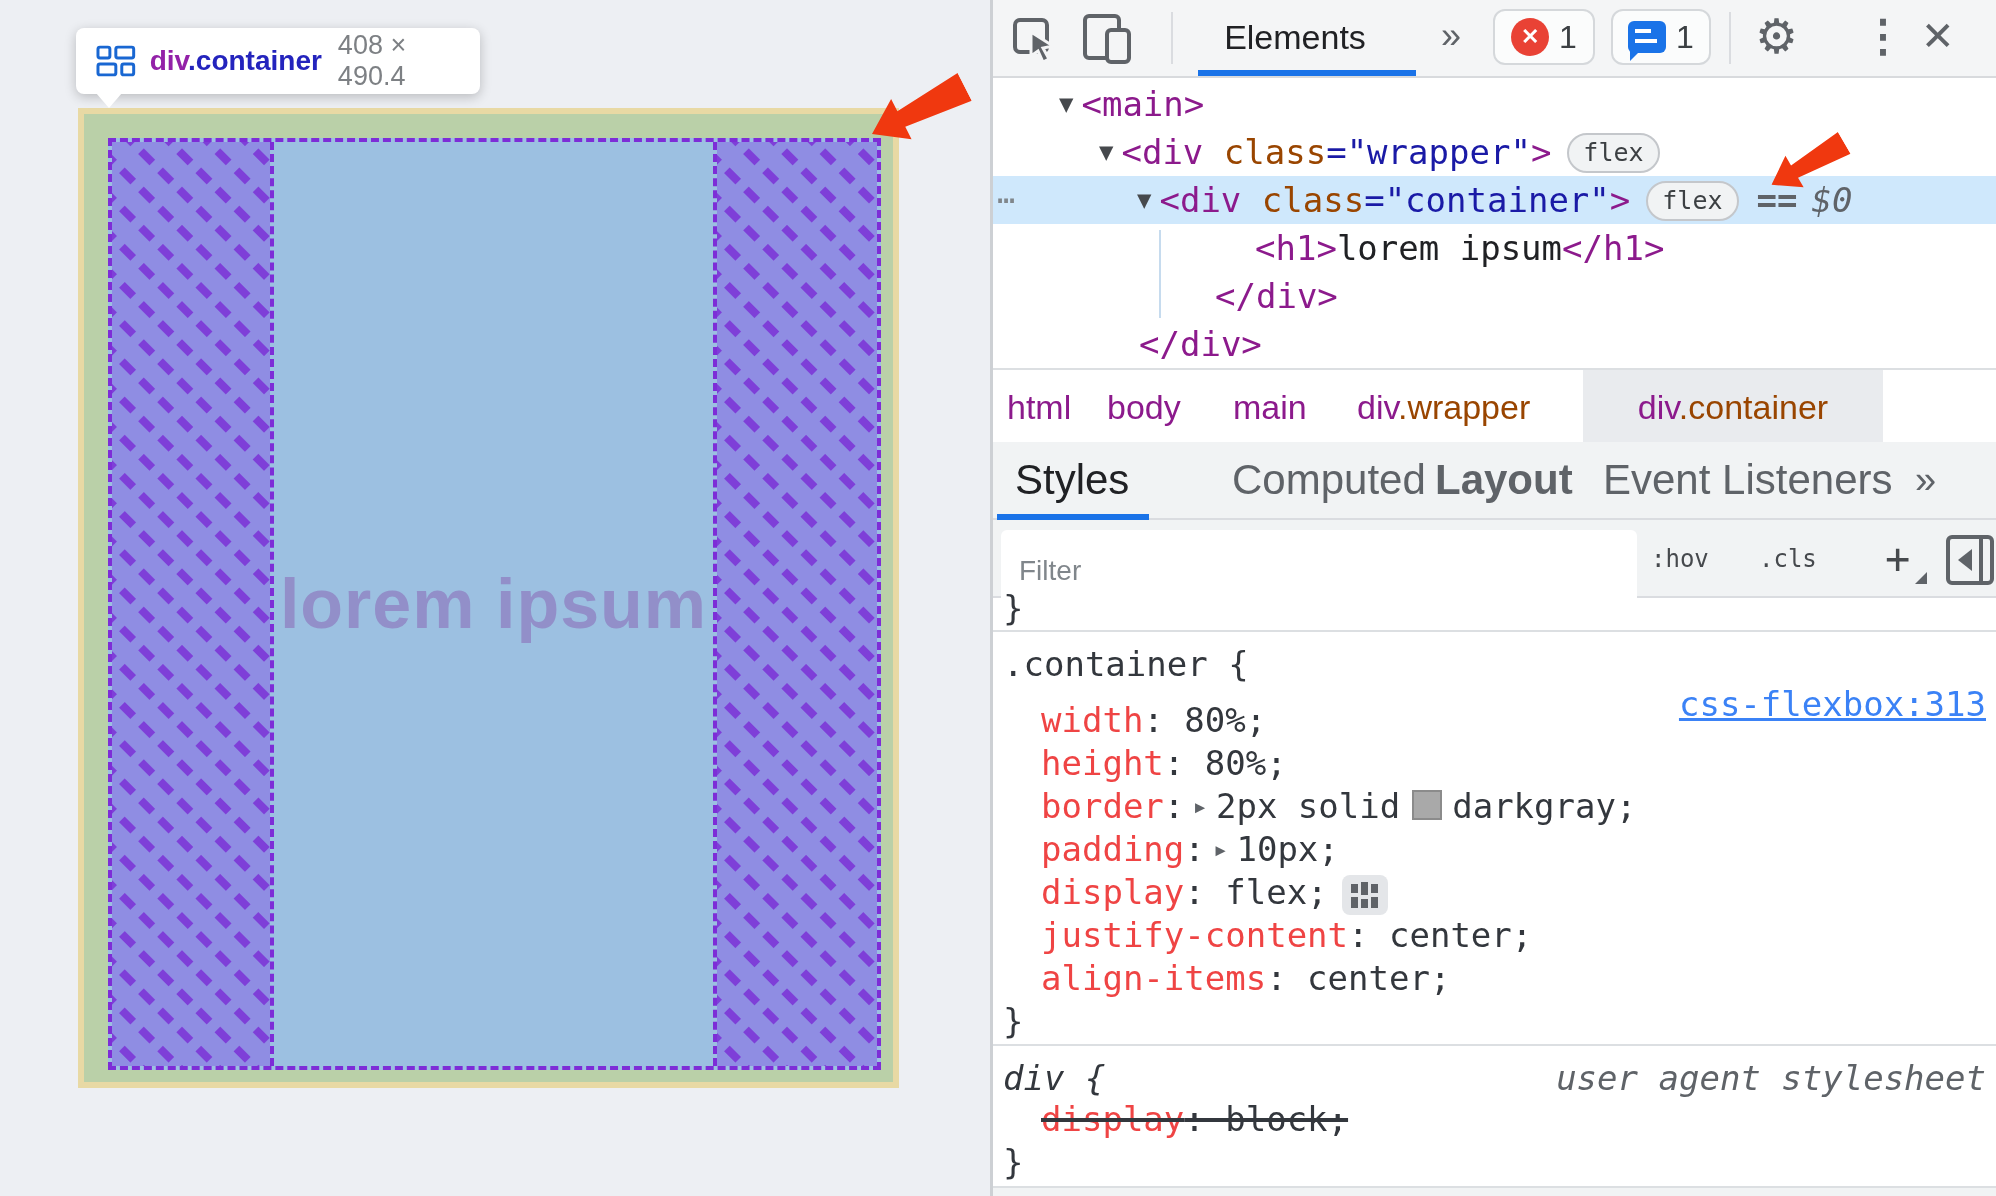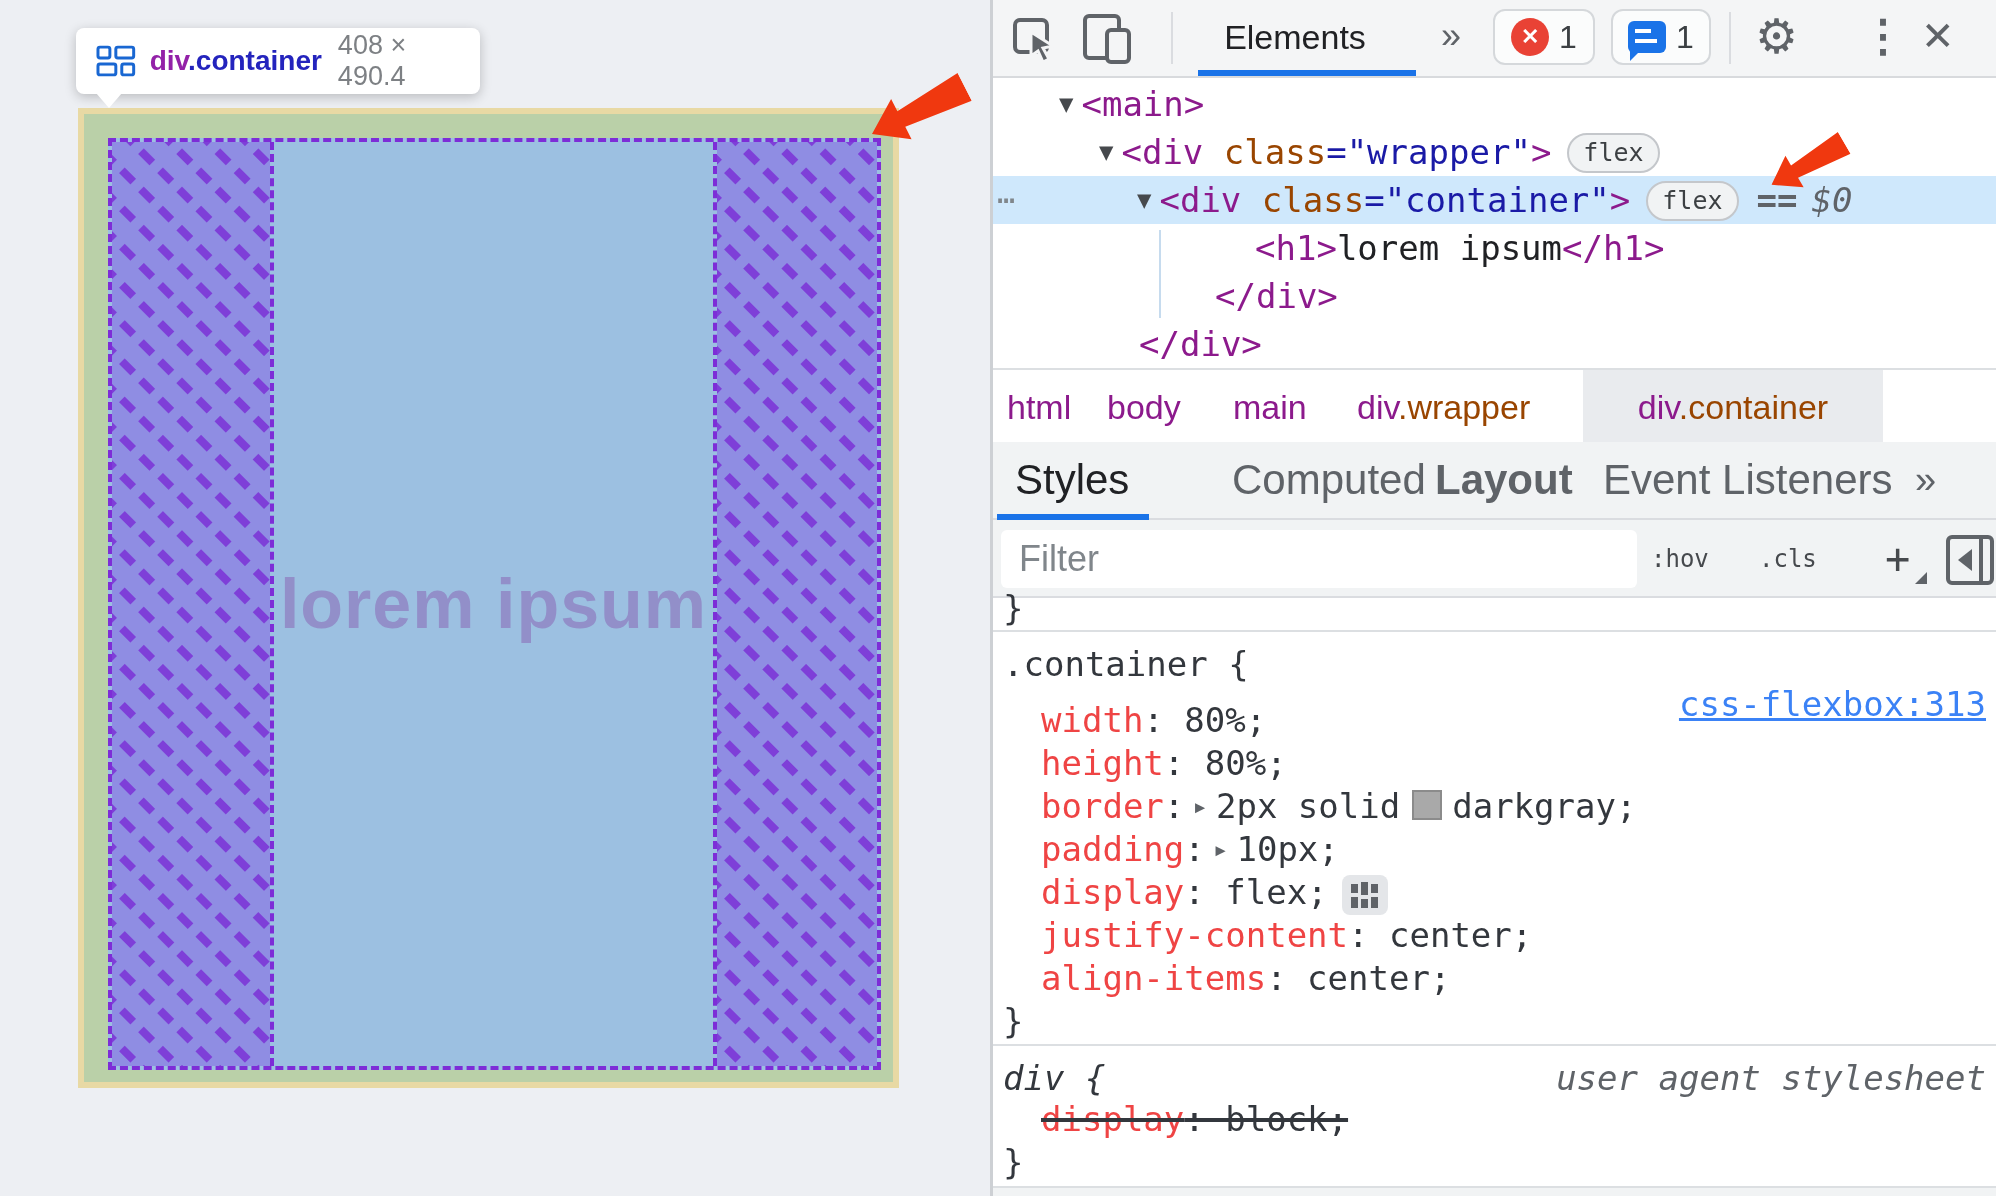"Filter" .filter-input { font-size: 36px -> 28px; padding: 0 18px -> 12px 18px }
